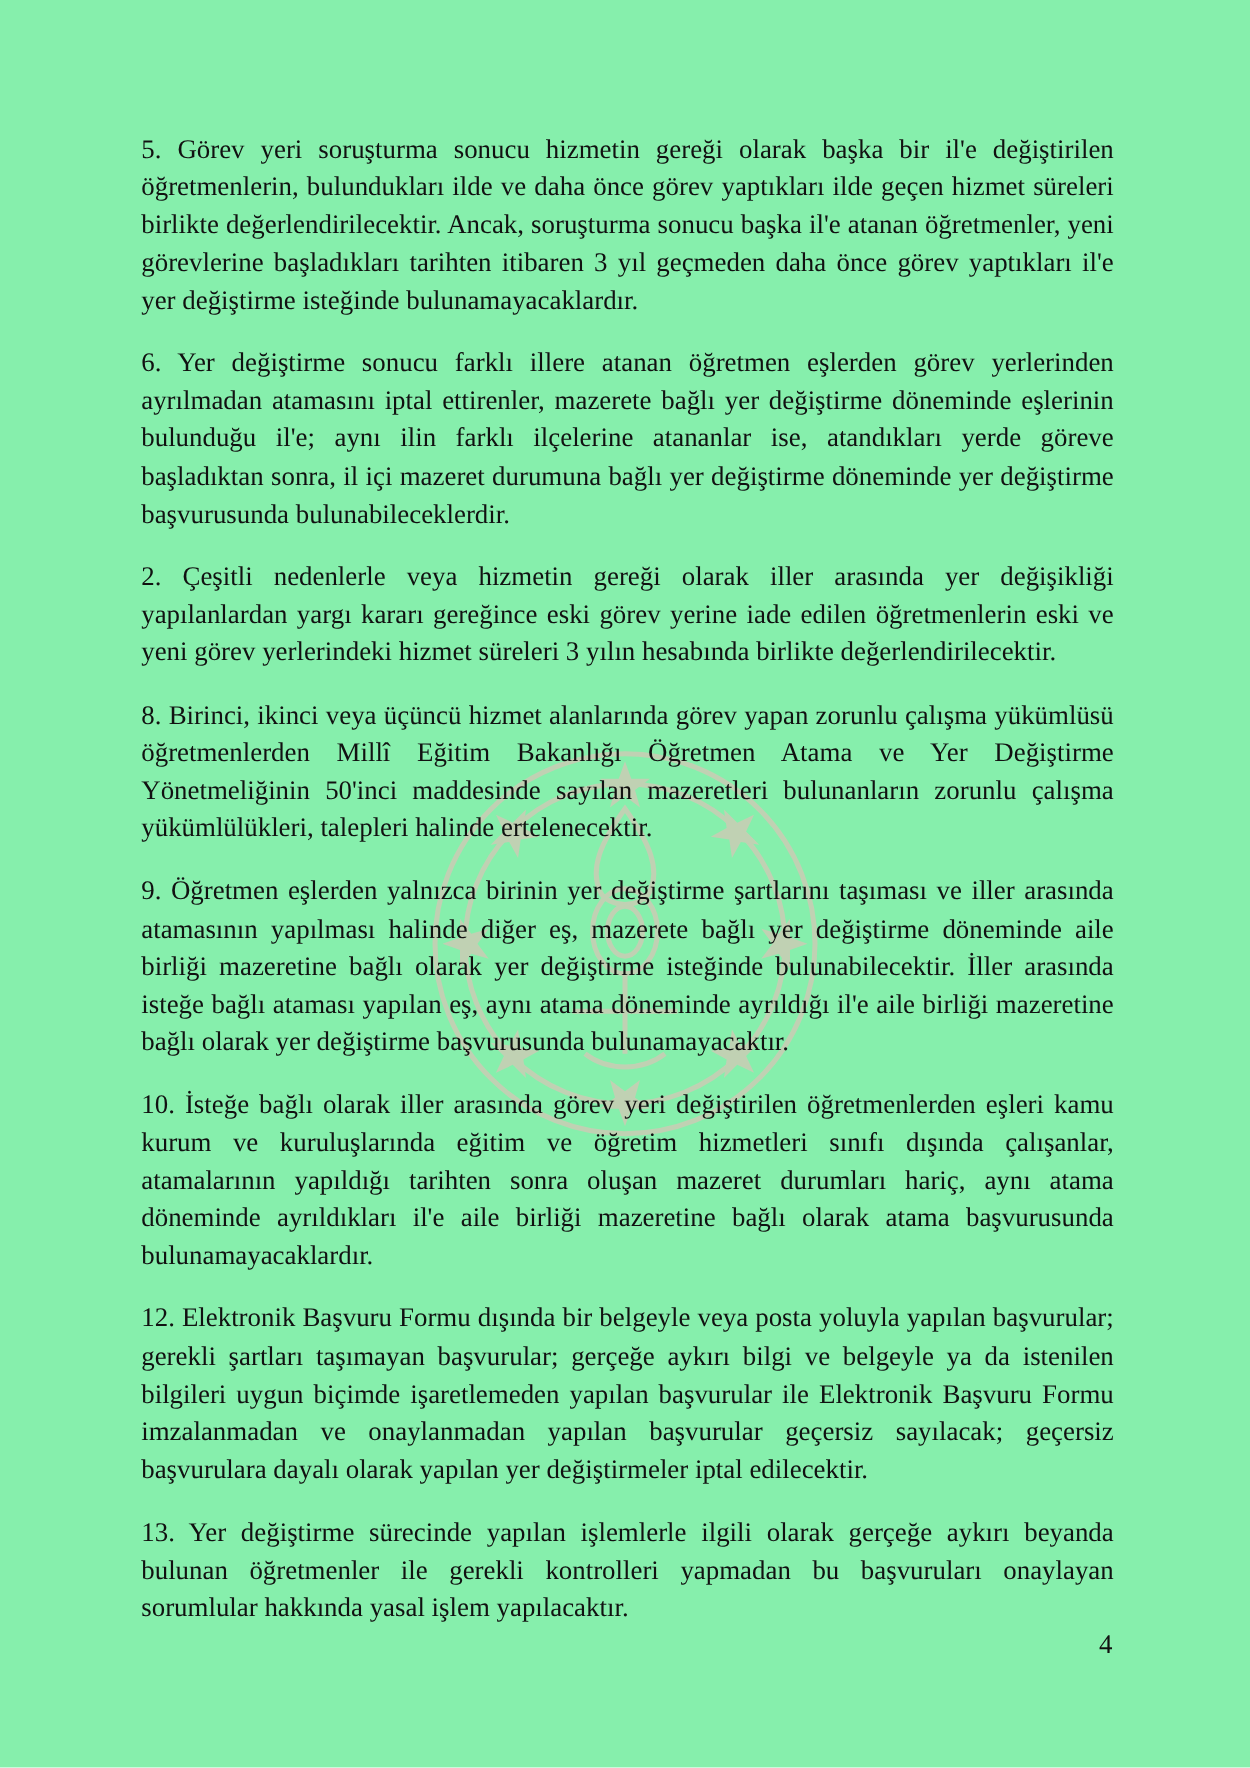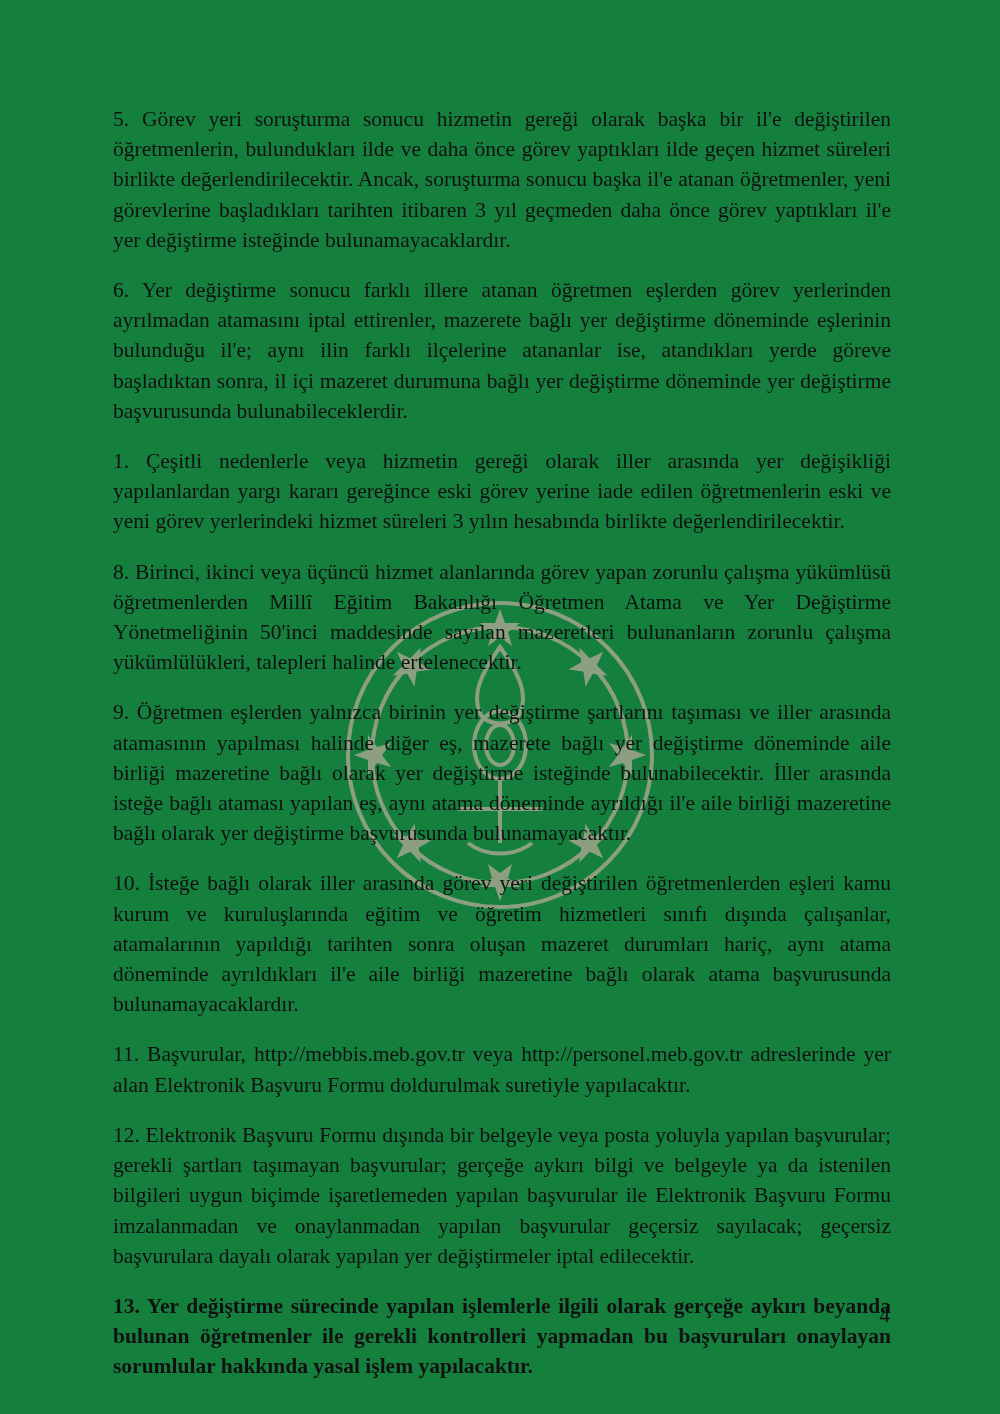"5. Görev yeri soruşturma sonucu" .page { background: #15803d -> #86efac }
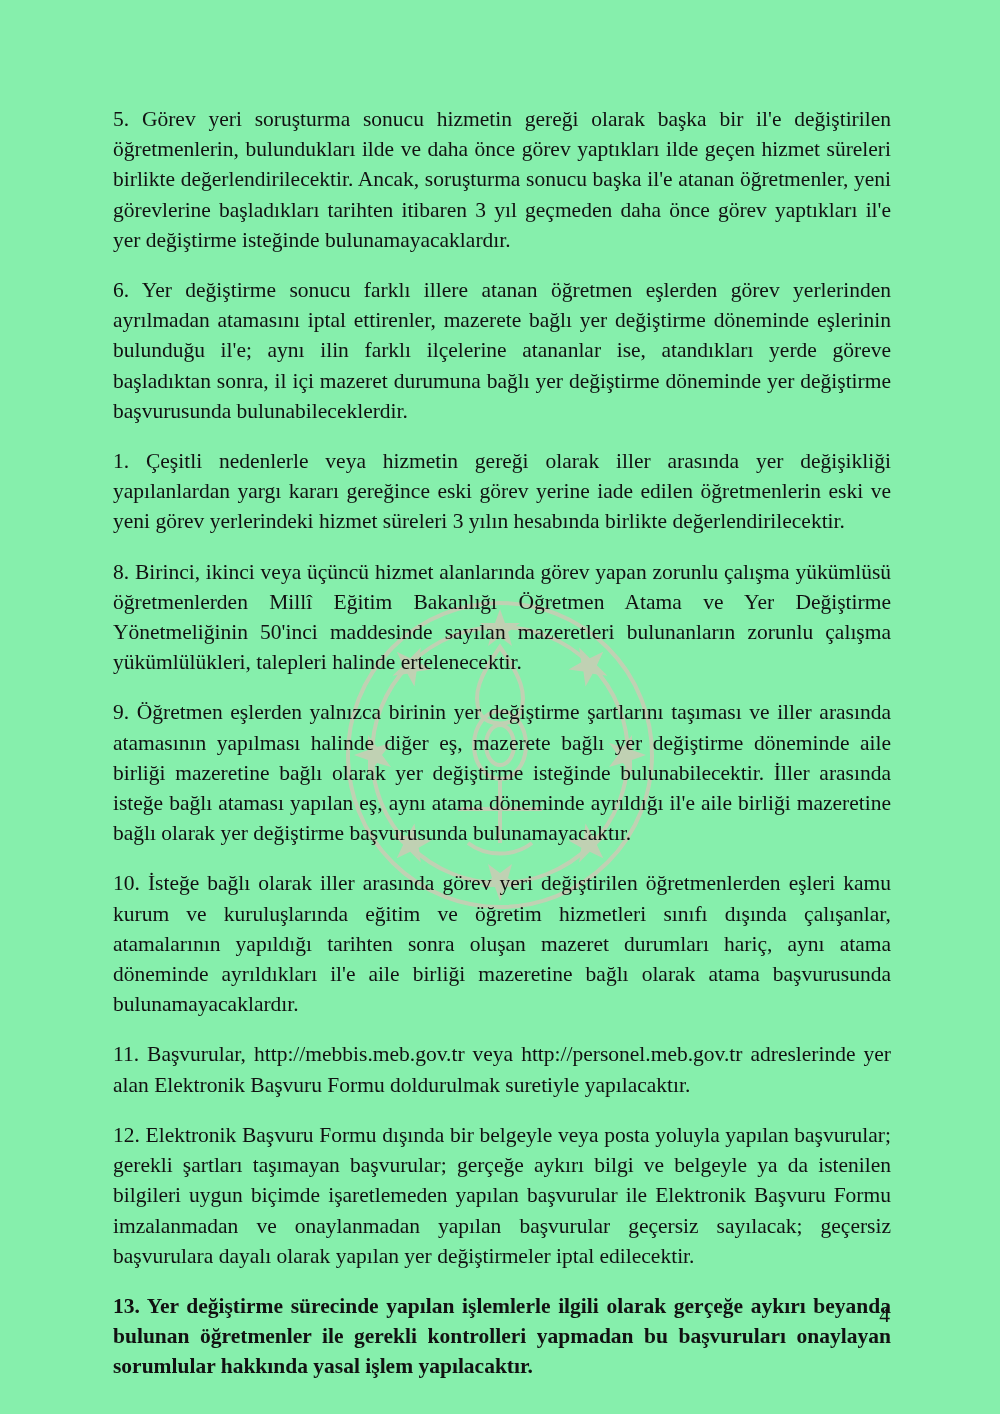"1. Çeşitli nedenlerle veya hizmetin" p.para { text: 1 -> 2 }
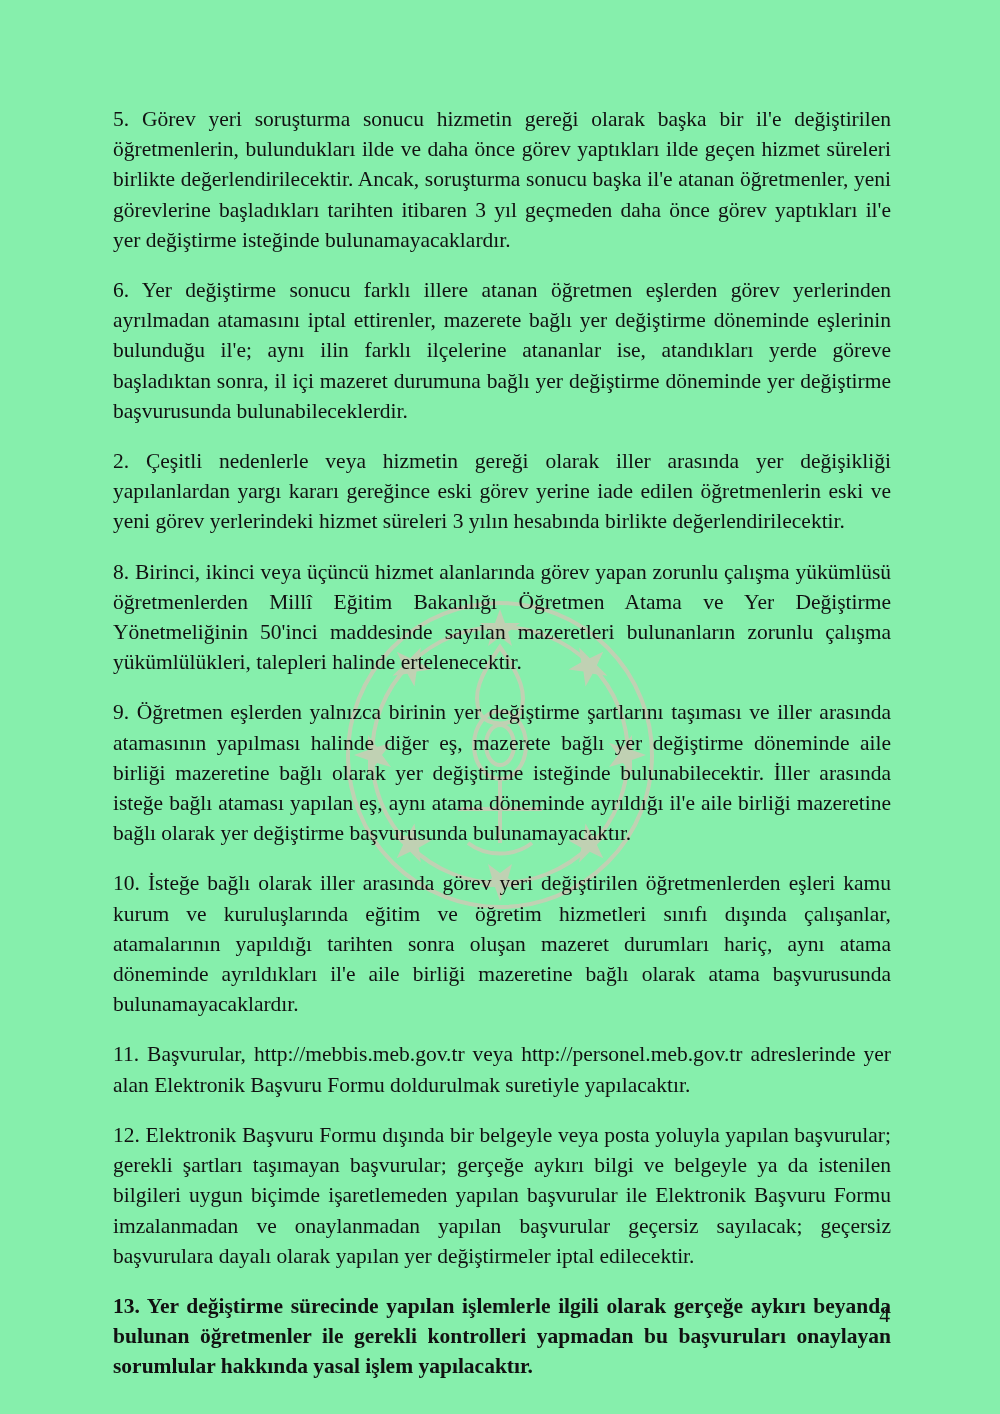"11. Başvurular, http://mebbis.meb.gov.tr" p.para { html: <p>11. Başvurular, http://mebbis.meb.gov.tr veya http://personel.meb.gov.tr adreslerinde yer alan Elektronik Başvuru Formu doldurulmak suretiyle yapılacaktır.</p> -> none }
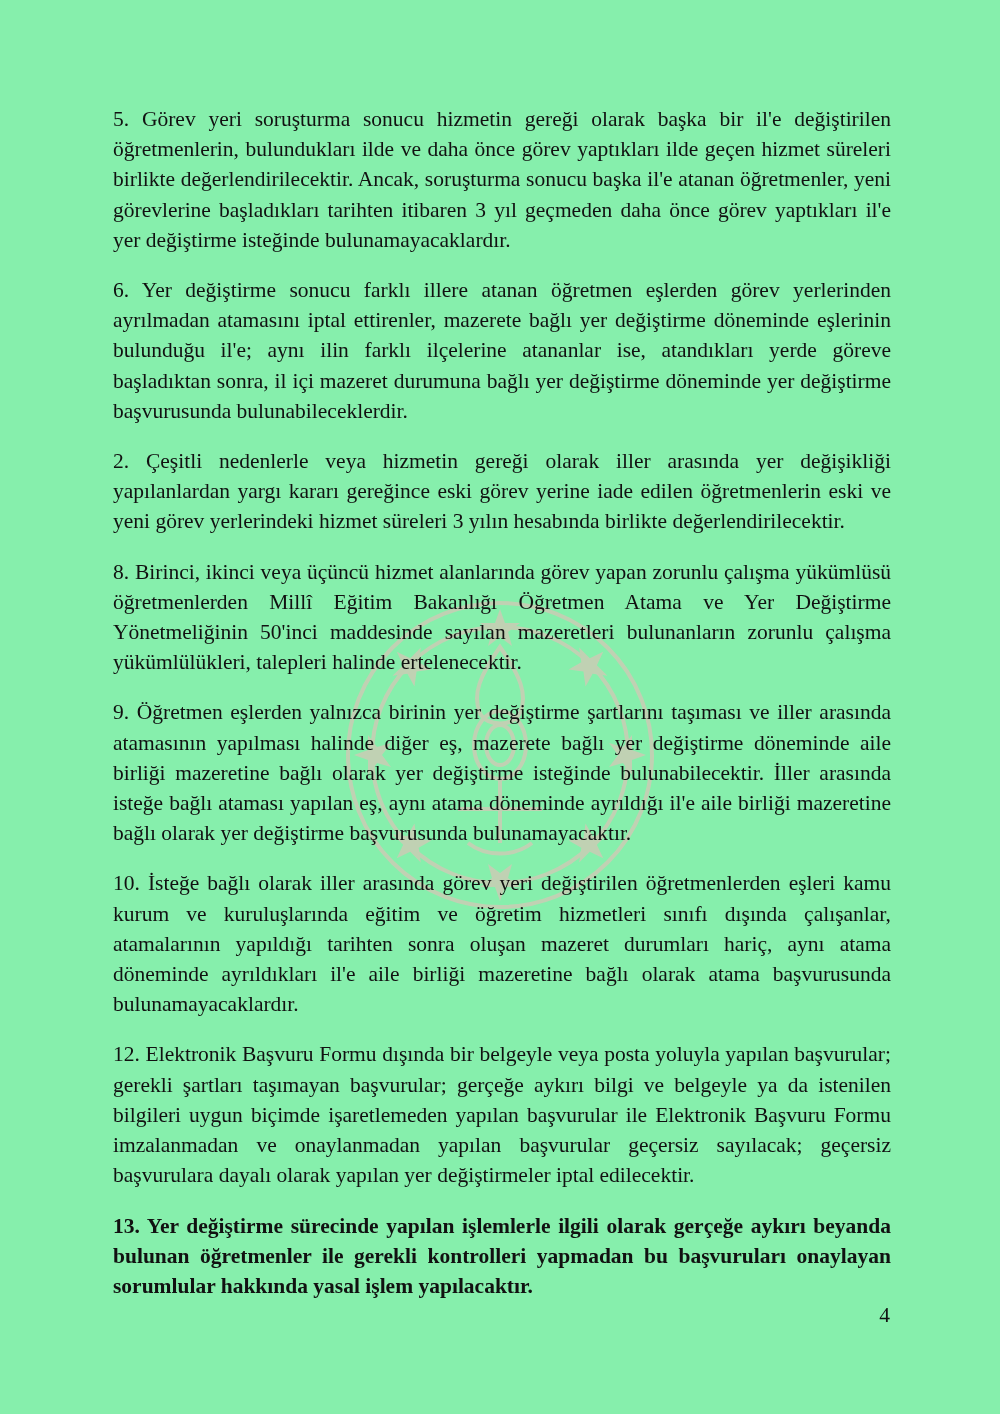"13. Yer değiştirme sürecinde yapılan" p.para:last-of-type { font-weight: bold -> none }
